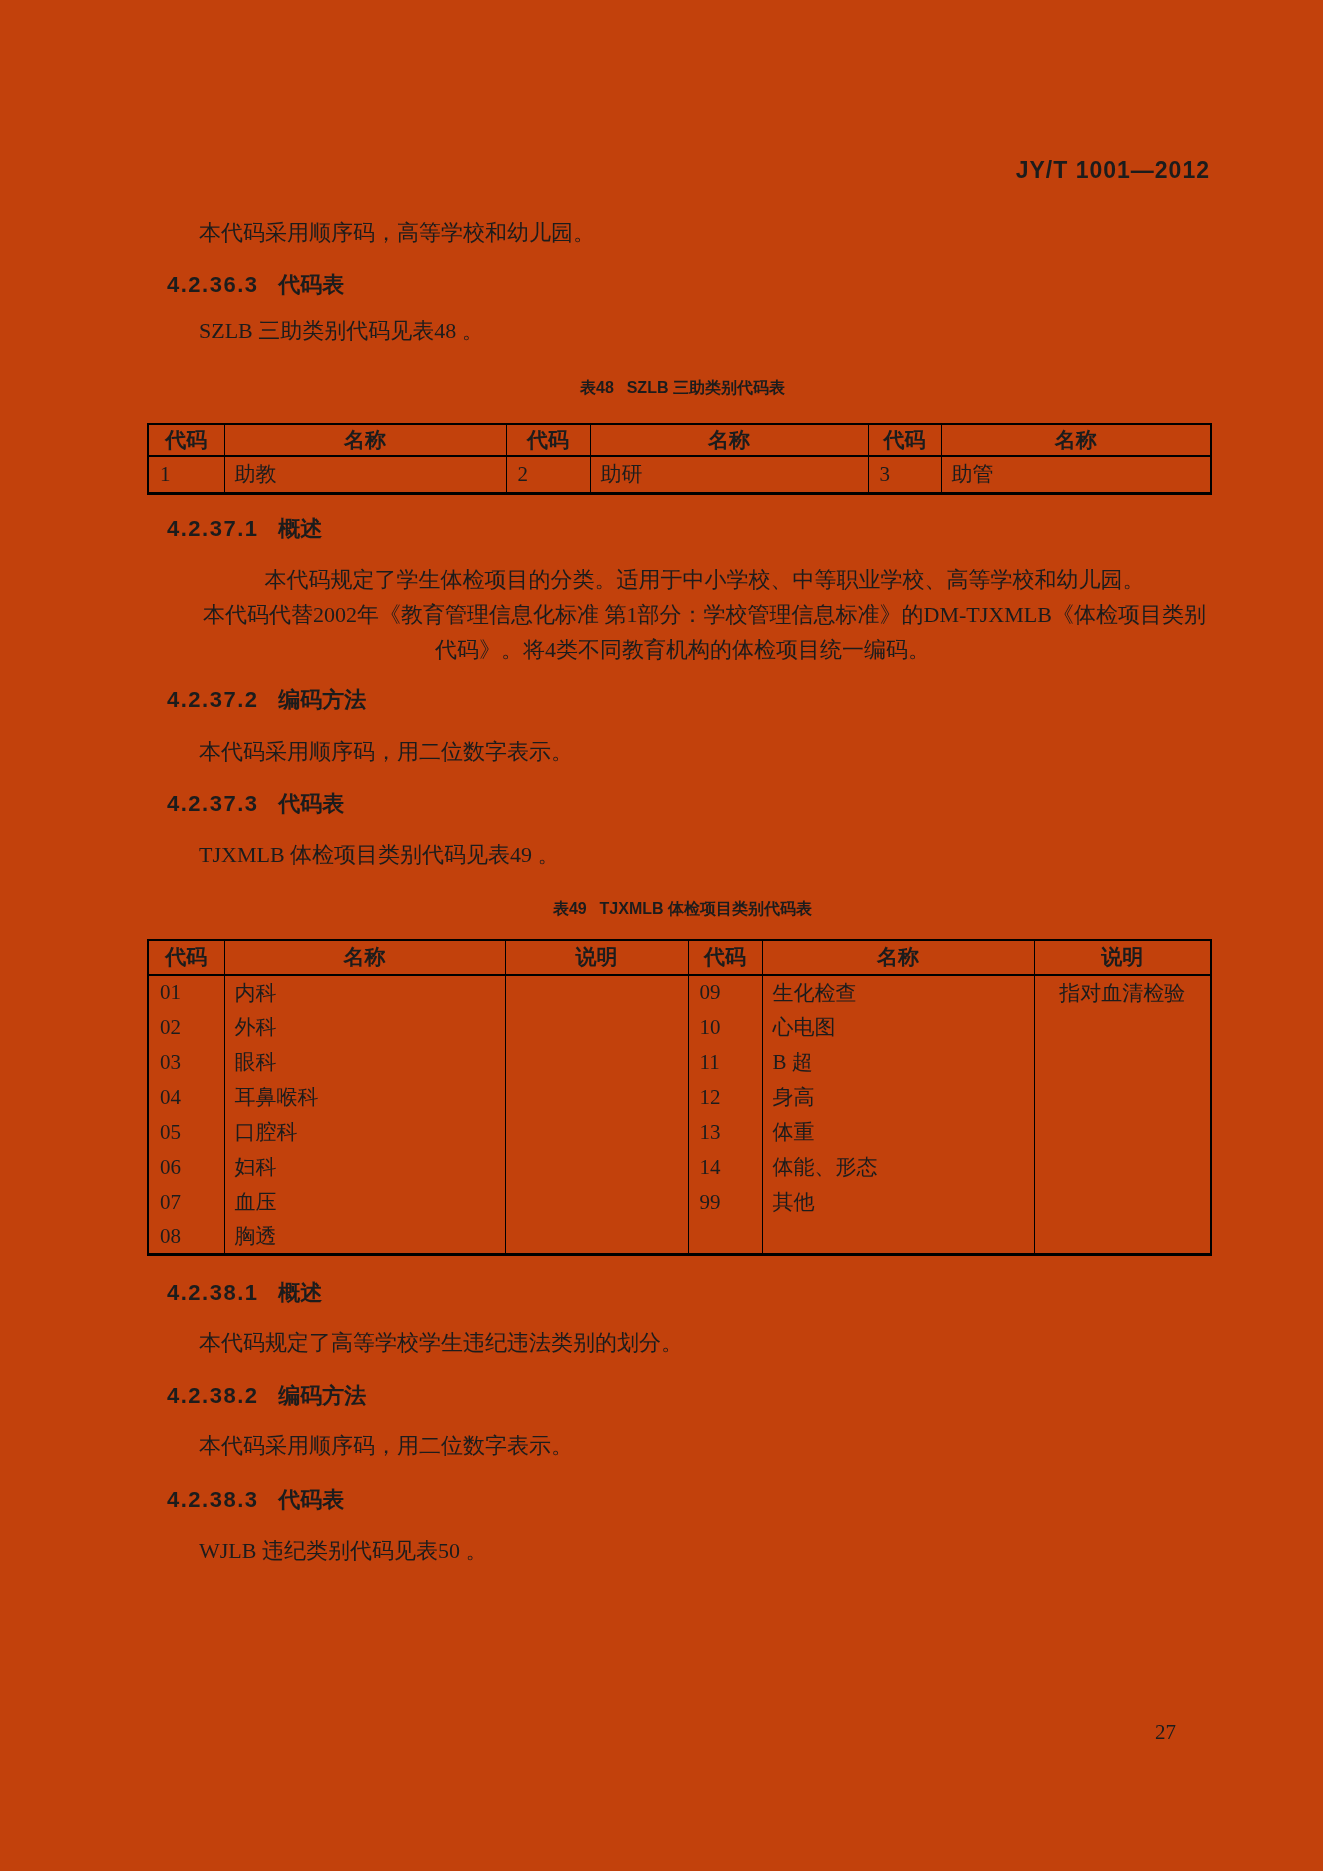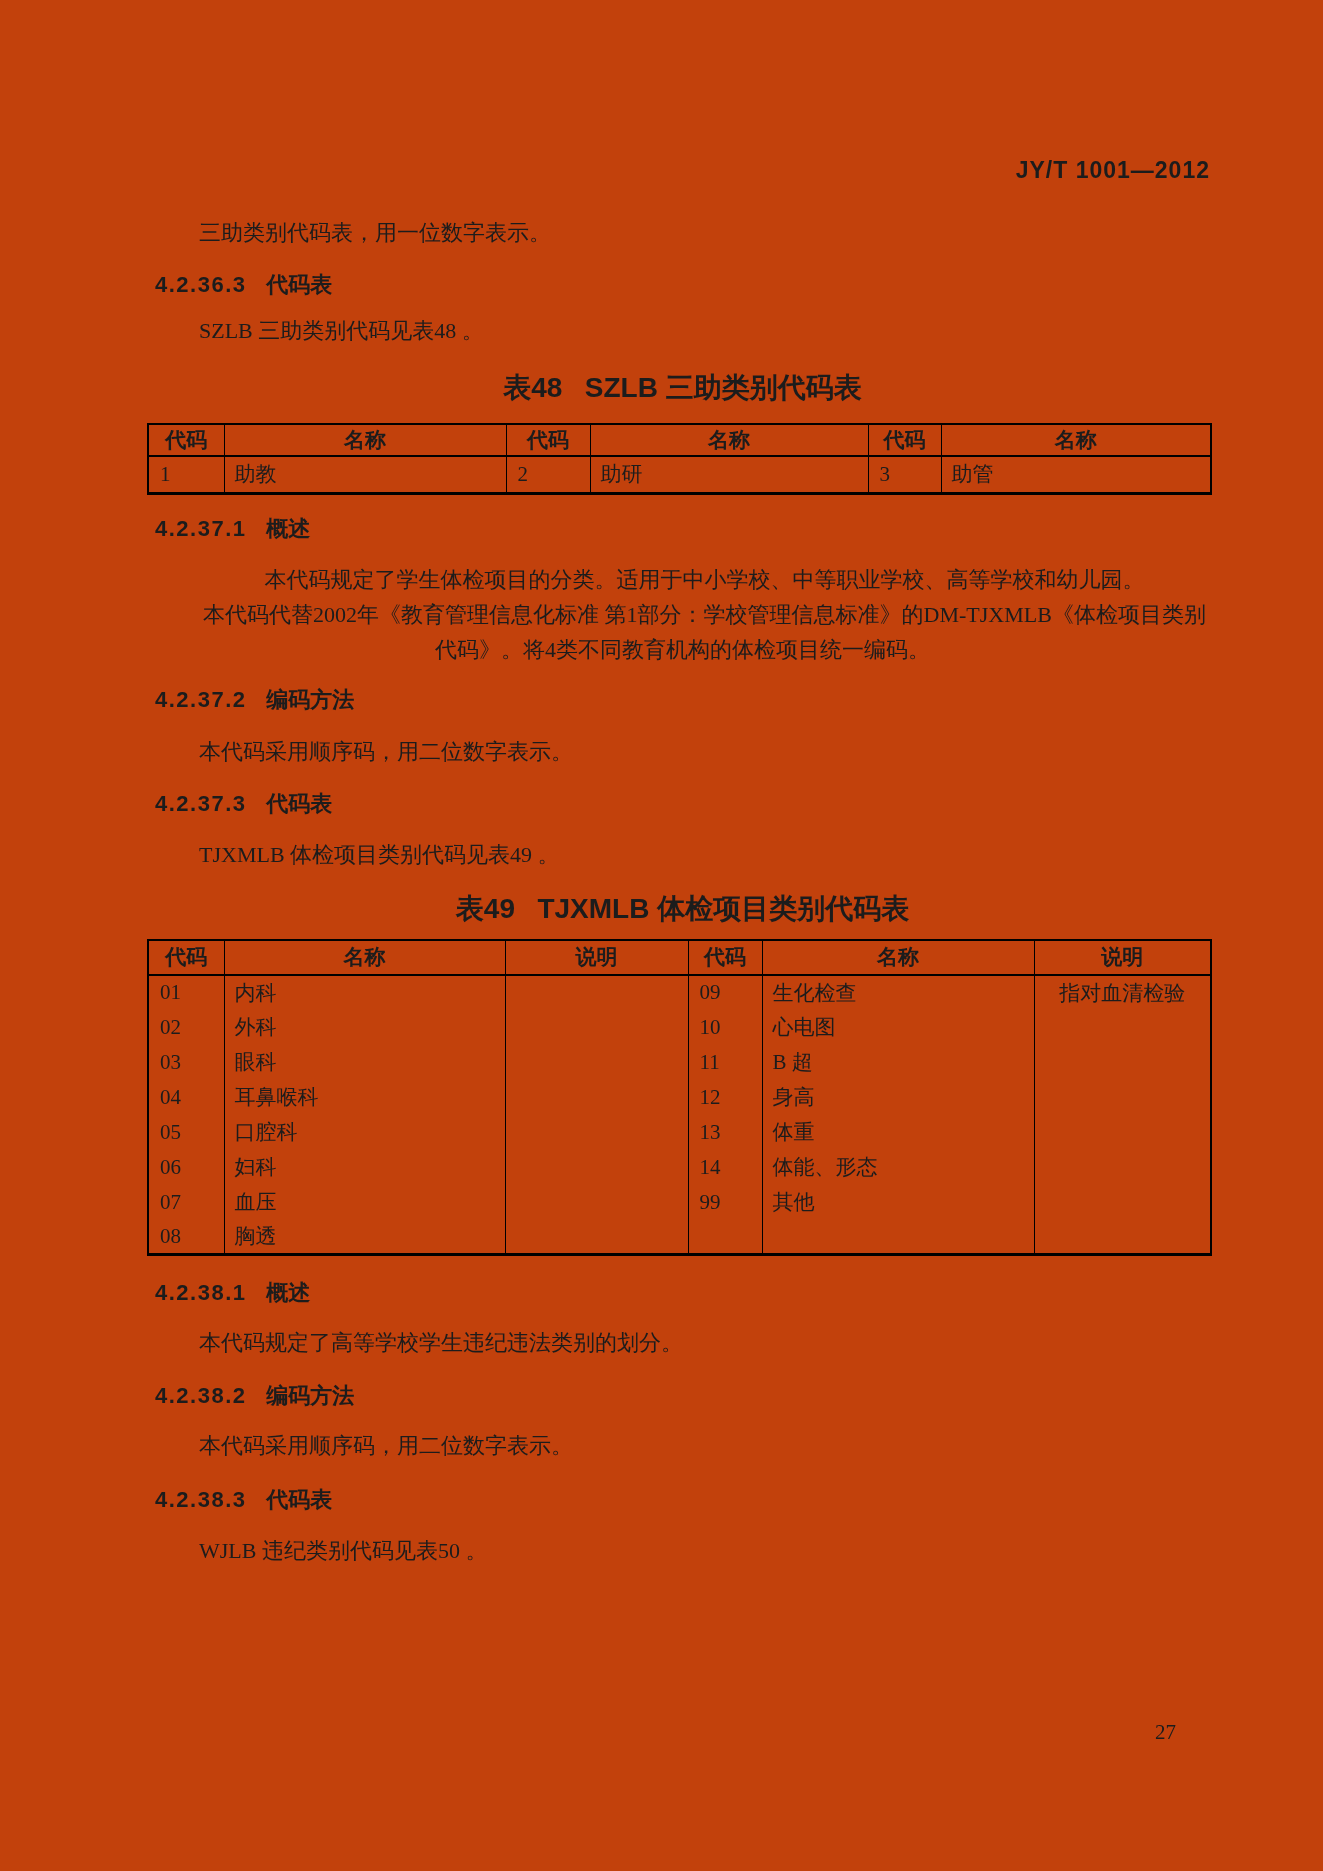"三助类别代码表，用一位数字表示。" p.body-para { text: 三助类别代码表，用一位数字表示 -> 本代码采用顺序码，高等学校和幼儿园 }
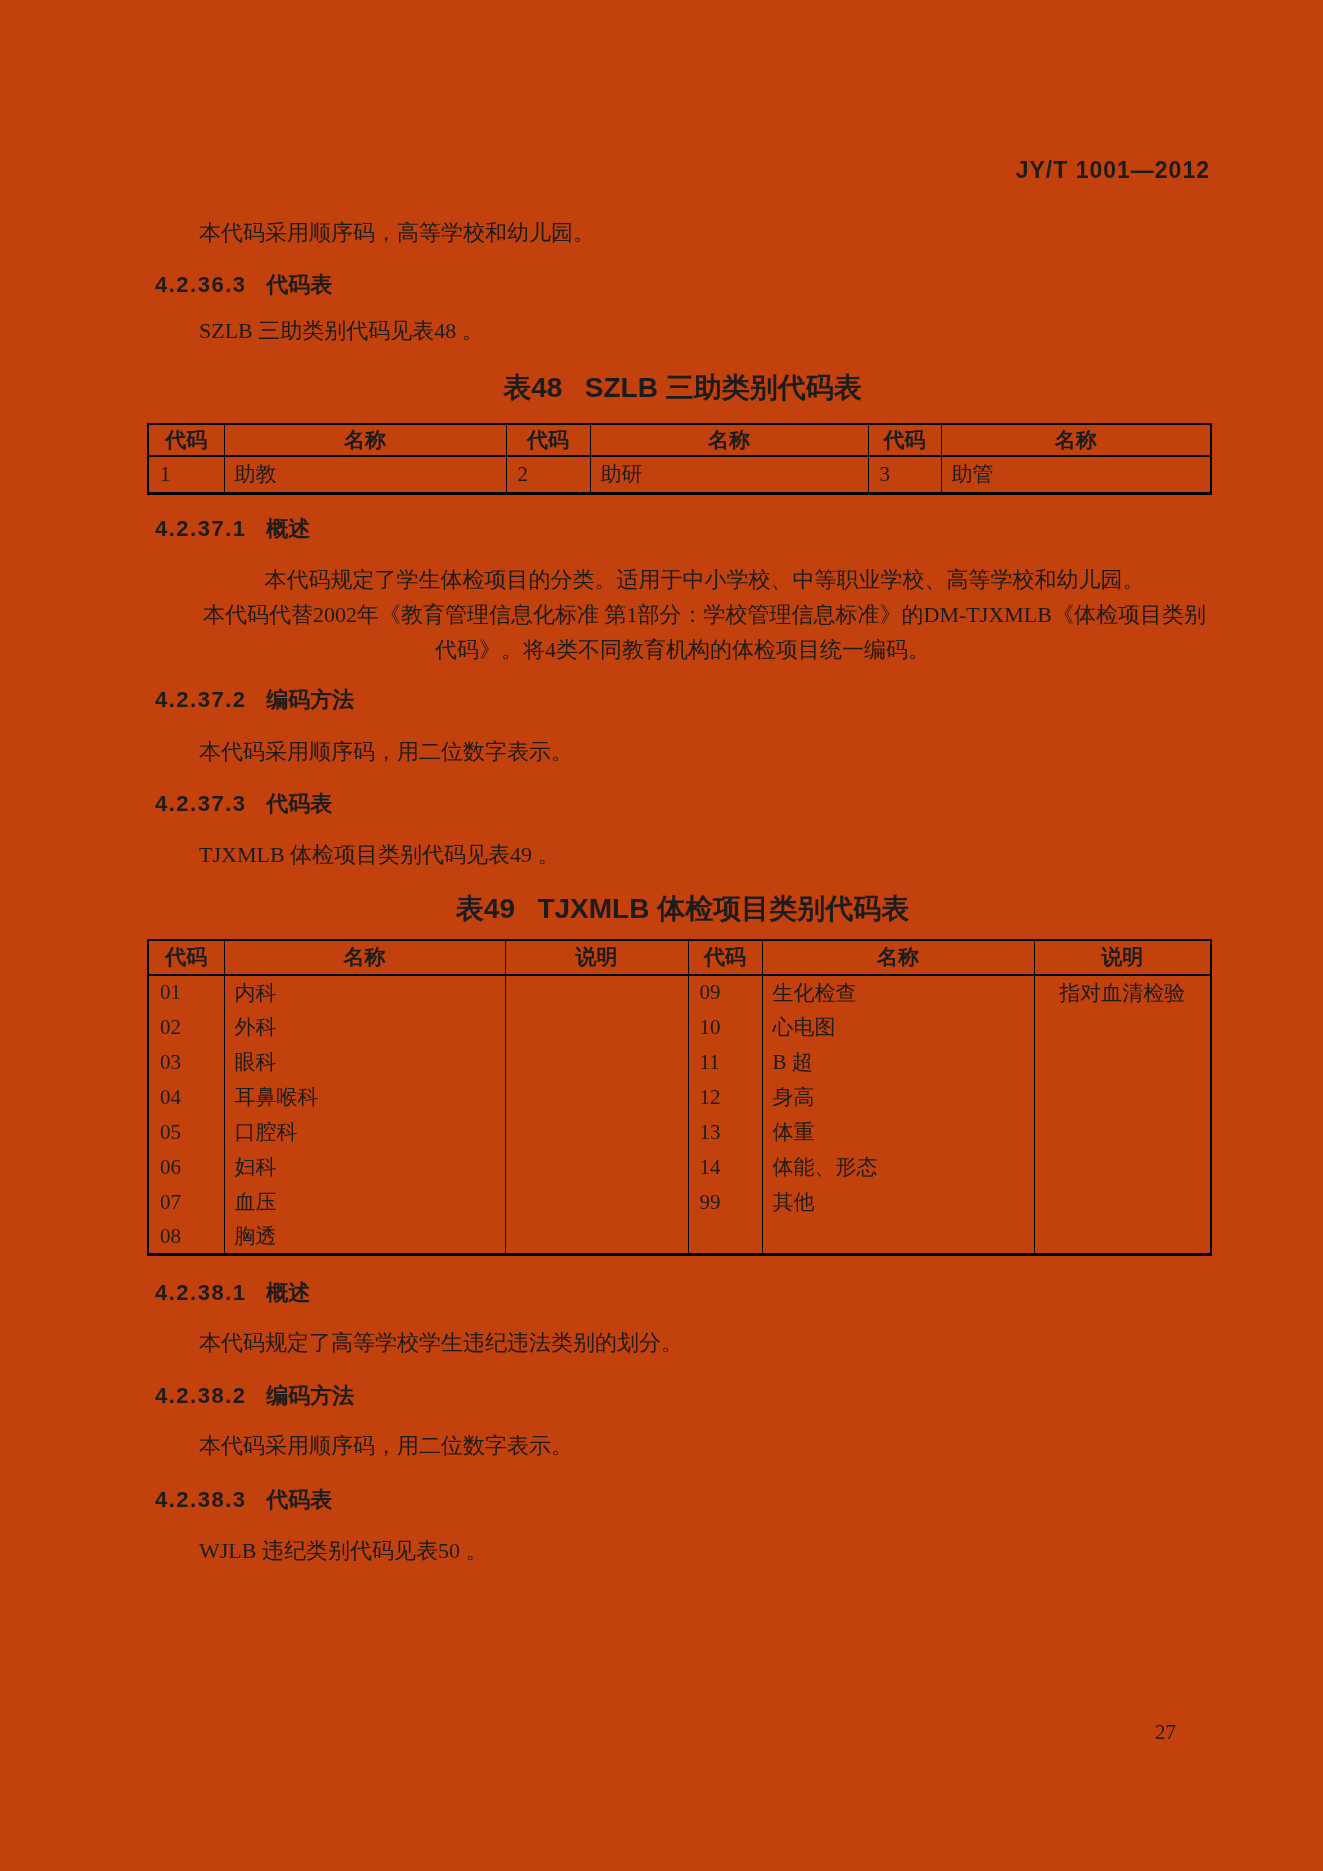"4.2.36.3" .h-num { margin-left: none -> 12px }
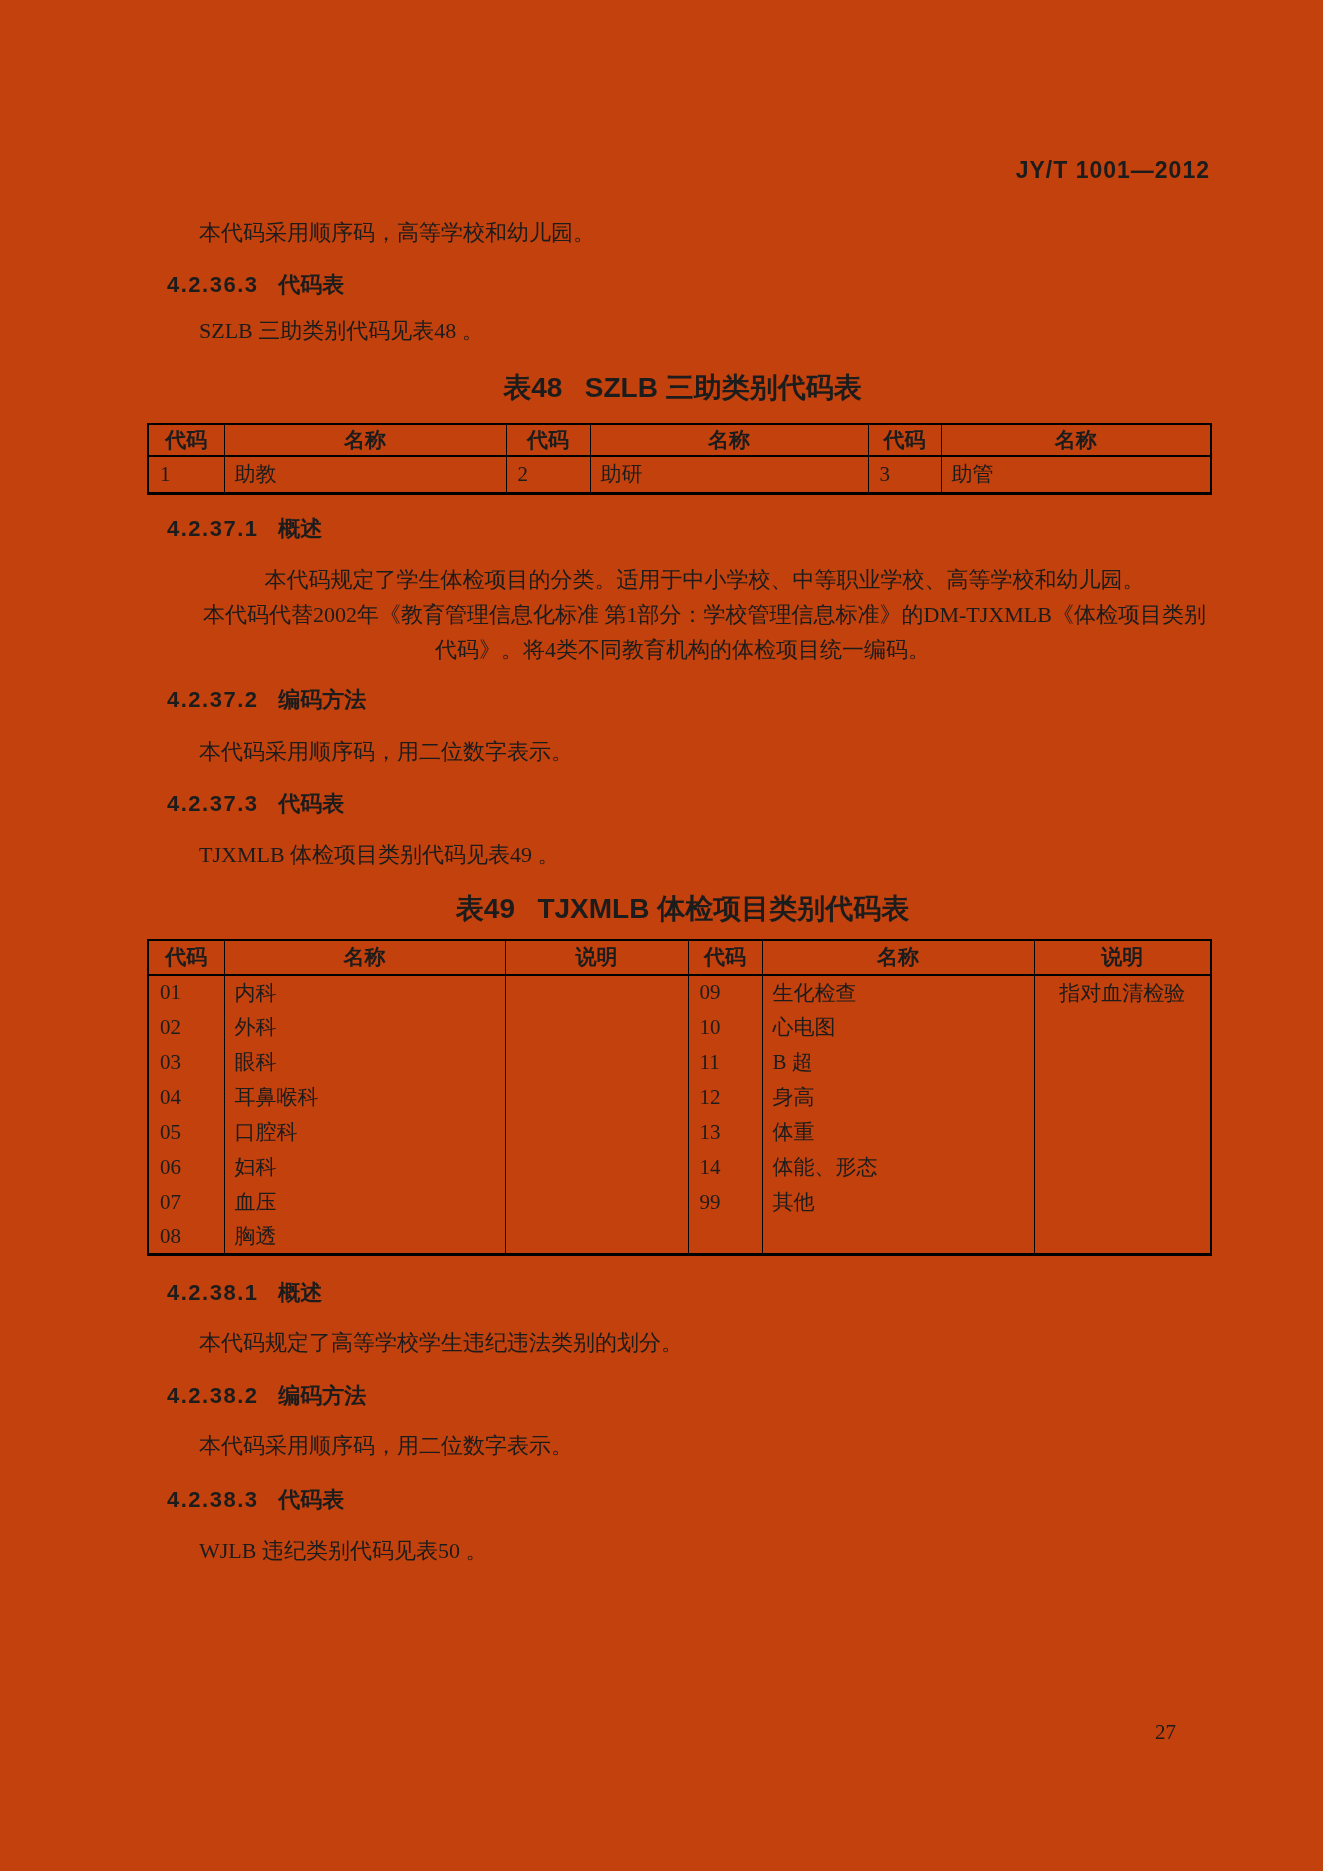"表48 SZLB 三助类别代码表" .table-caption { font-size: 28px -> 16px }
